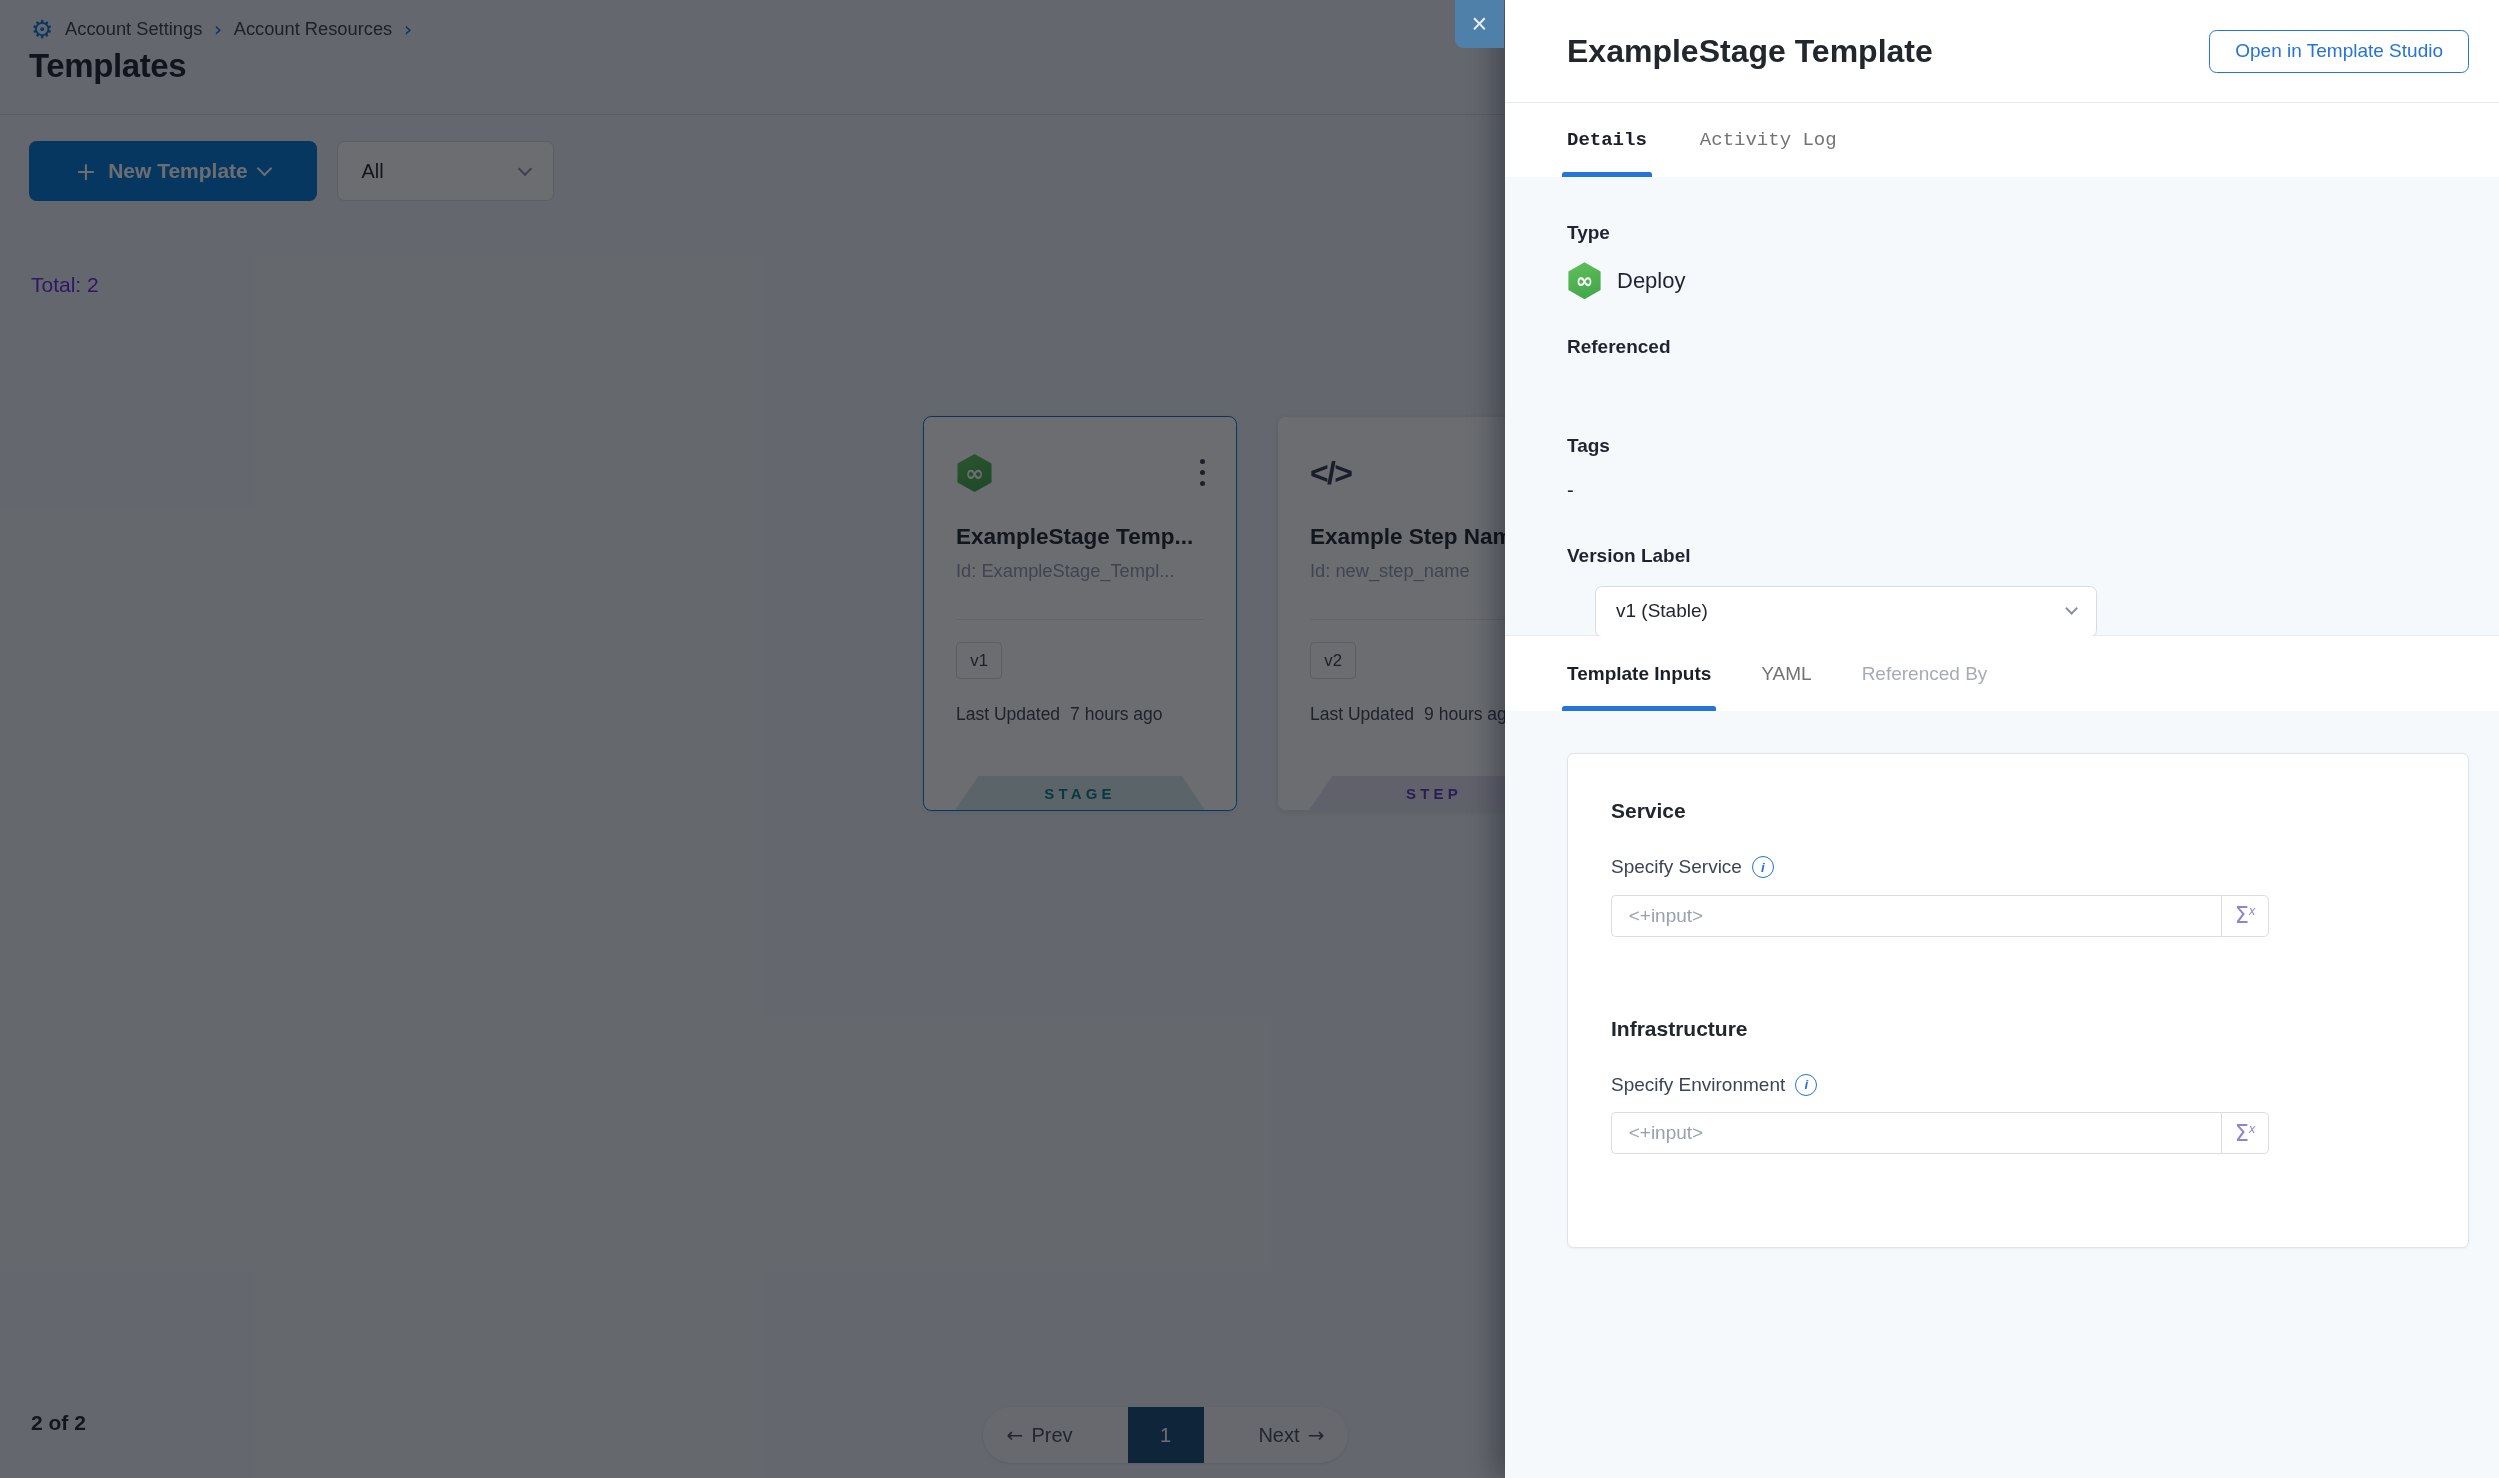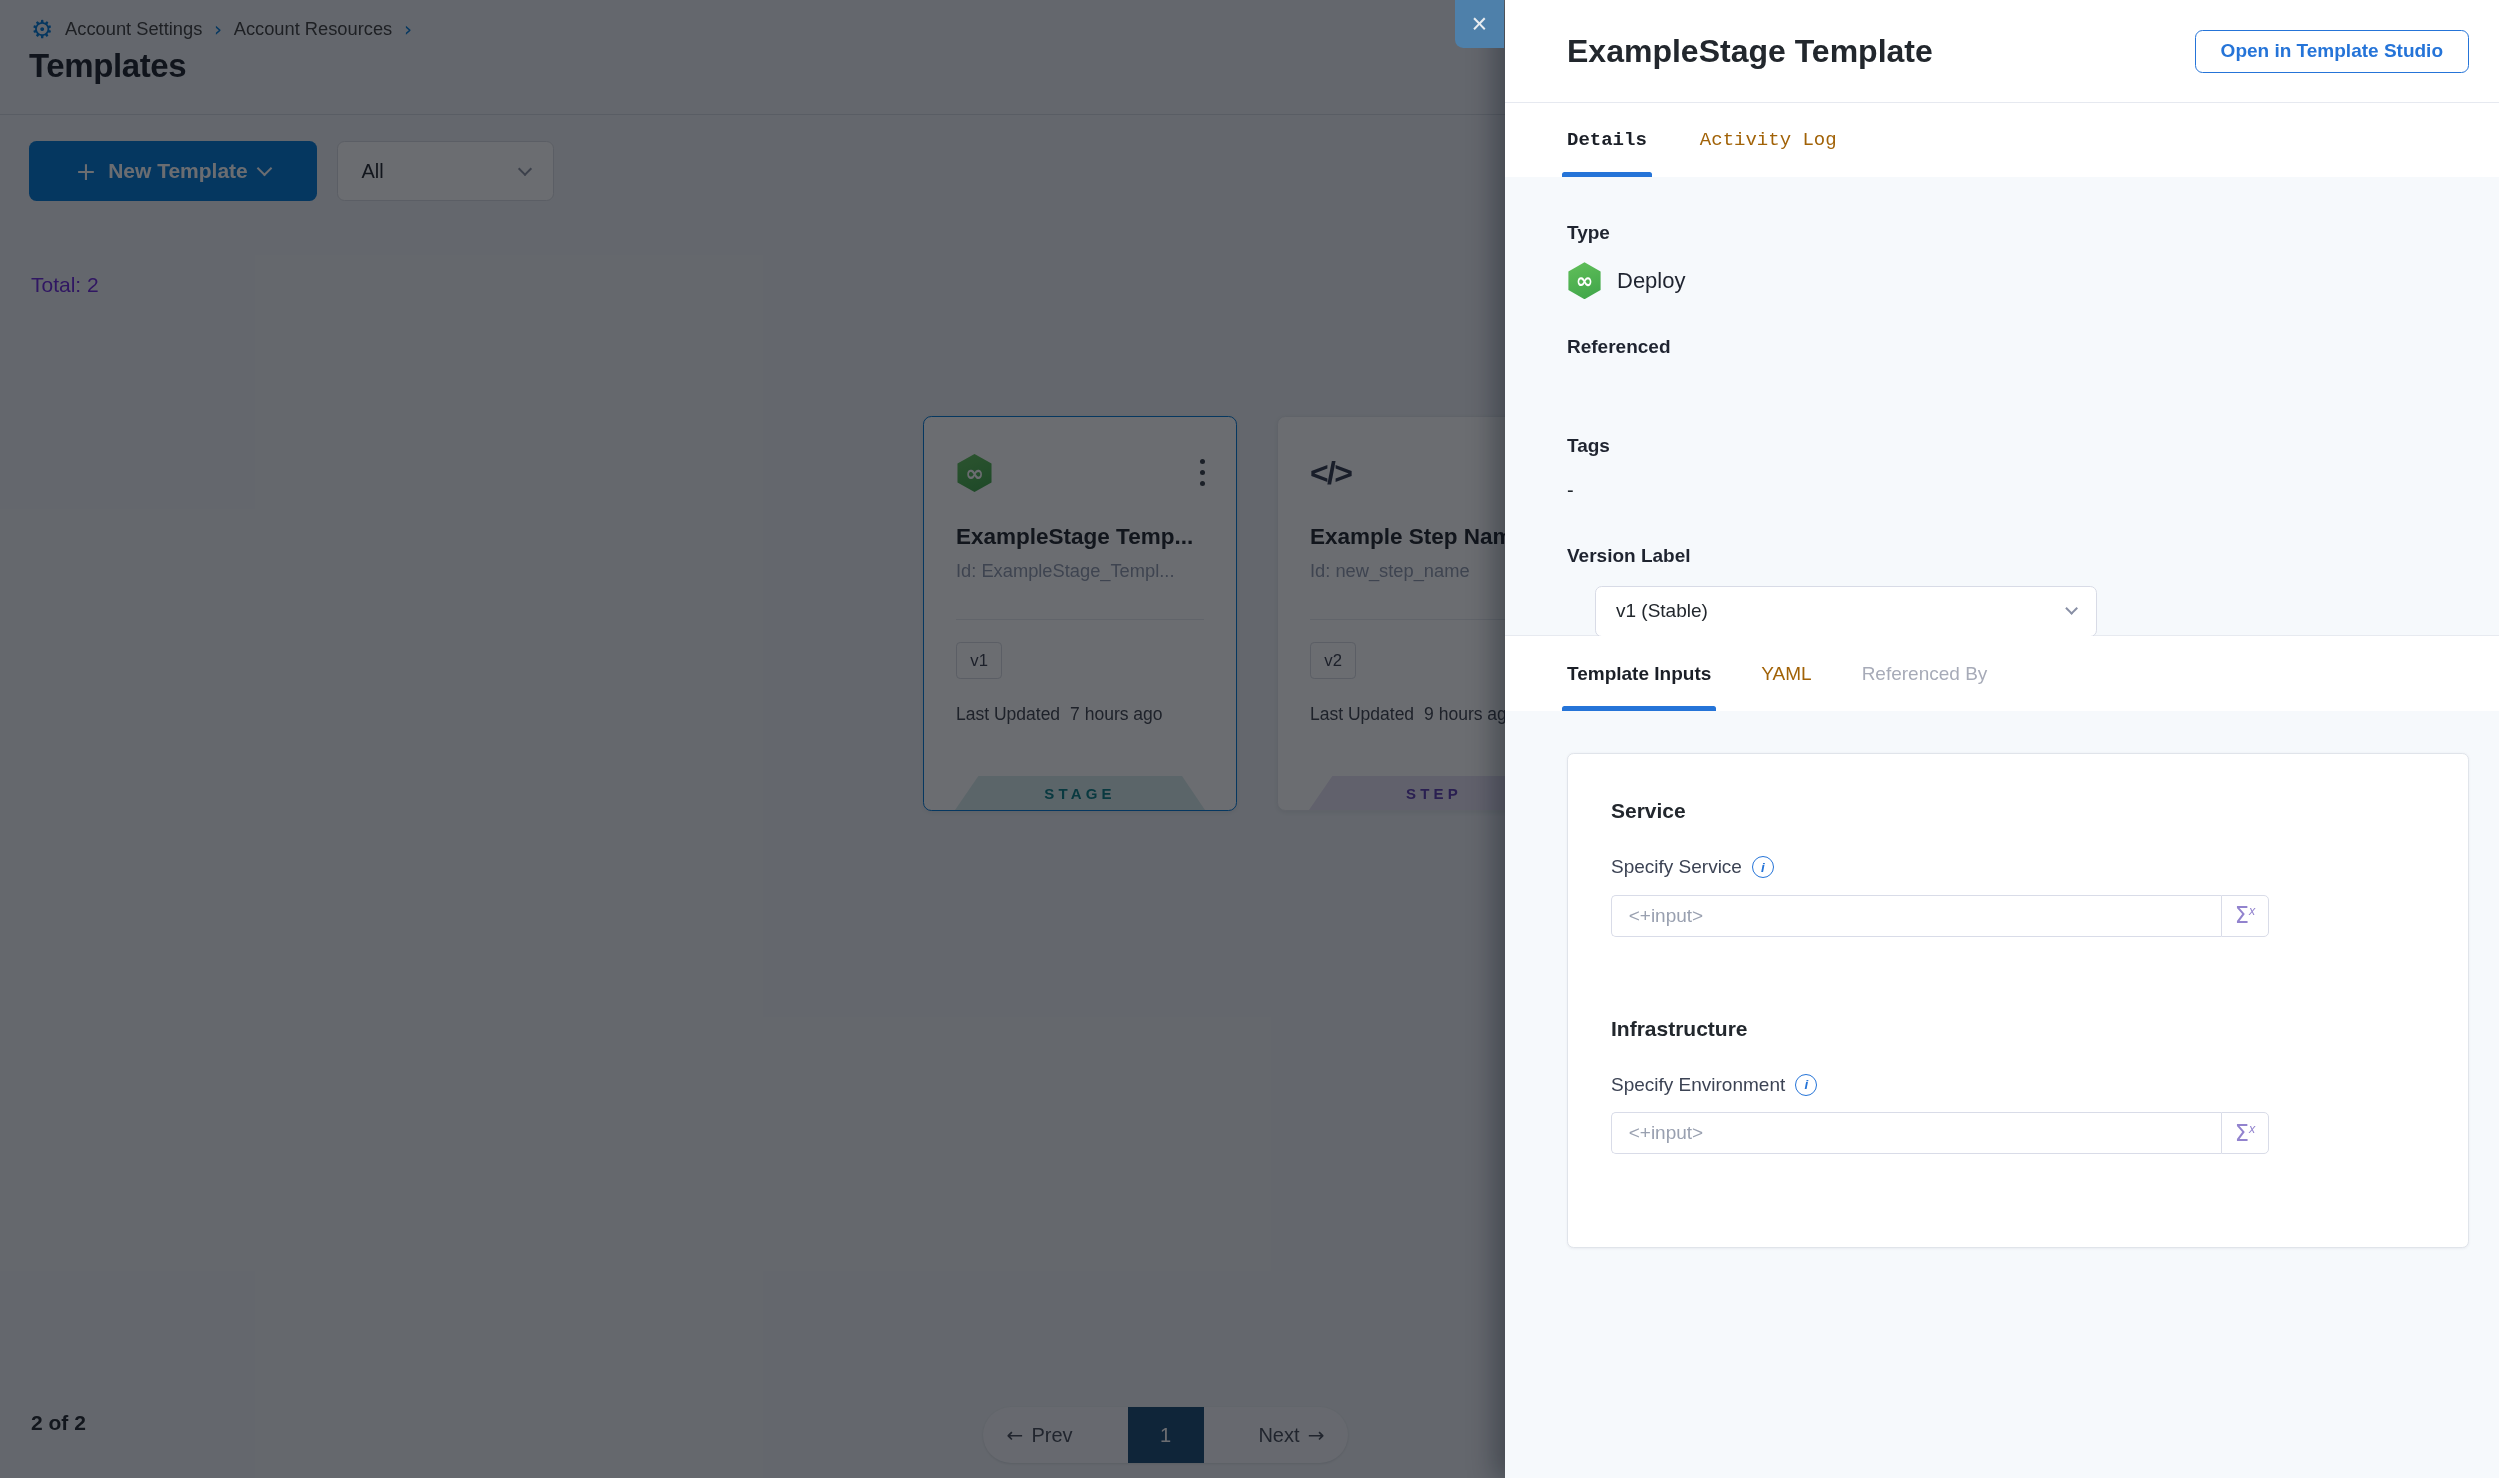"Open in Template Studio" .btn-studio { font-weight: bold -> normal }
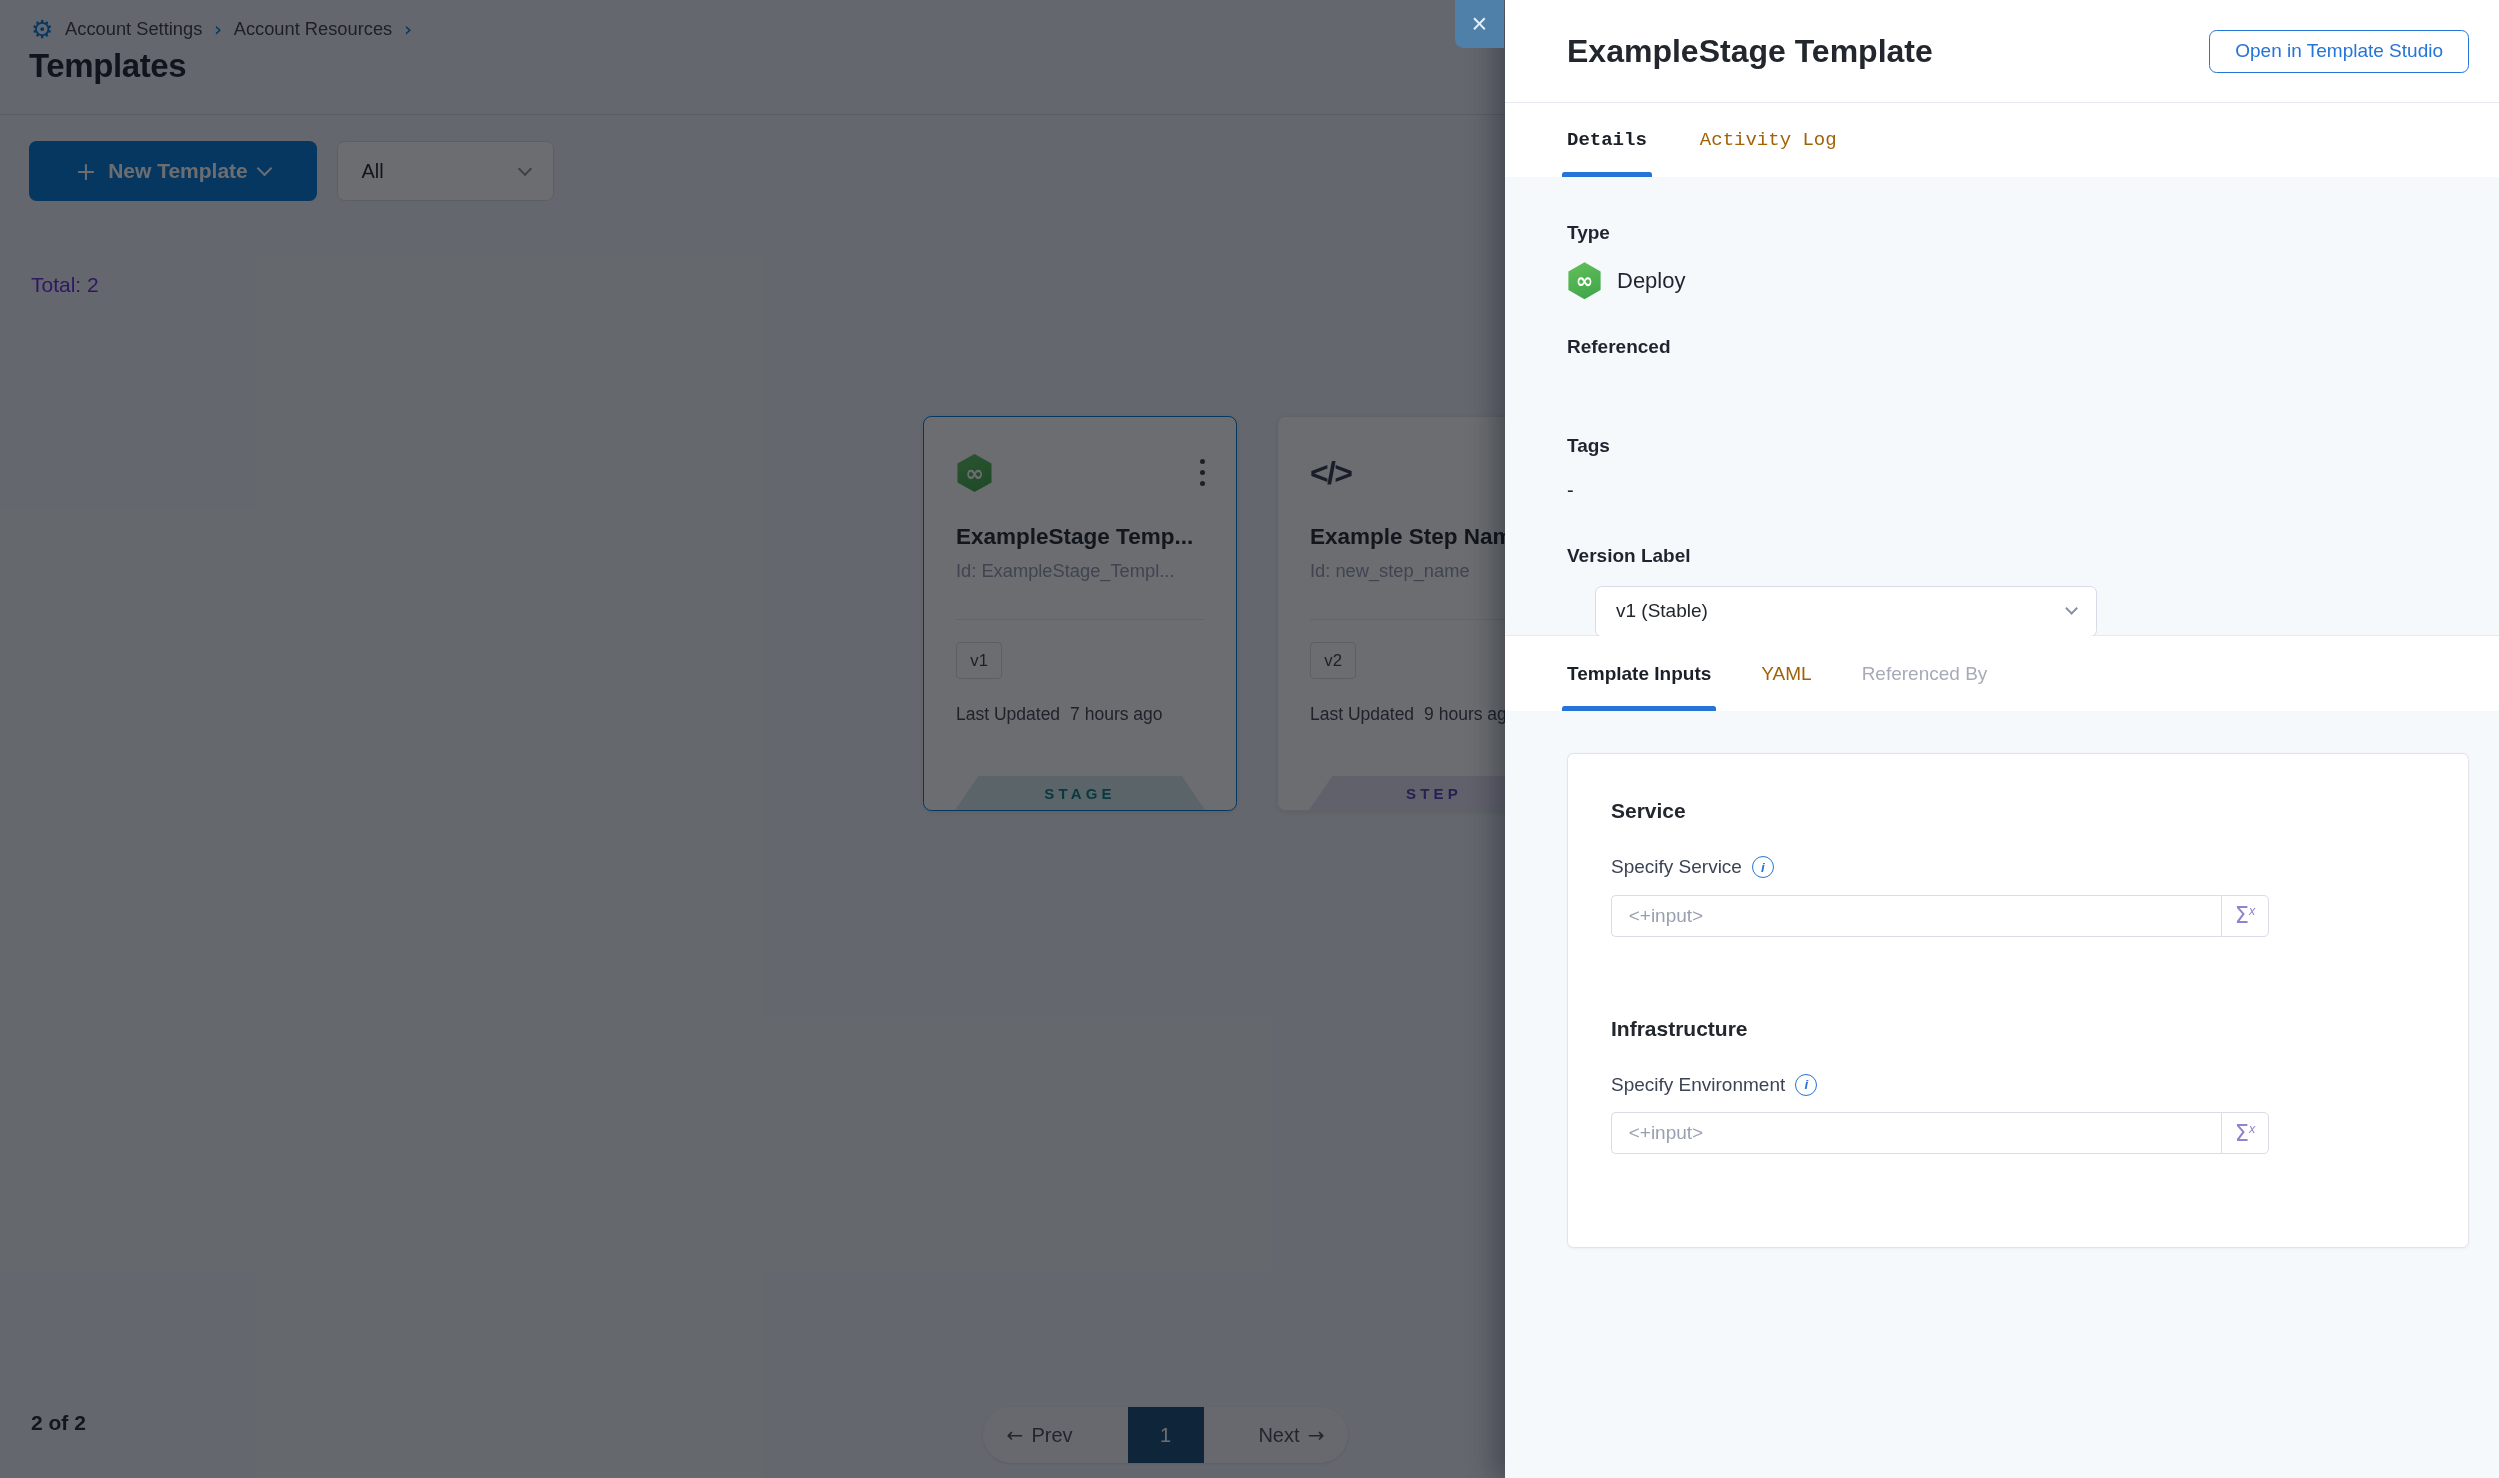"Activity Log" .tab { color: #a16207 -> #737373 }
